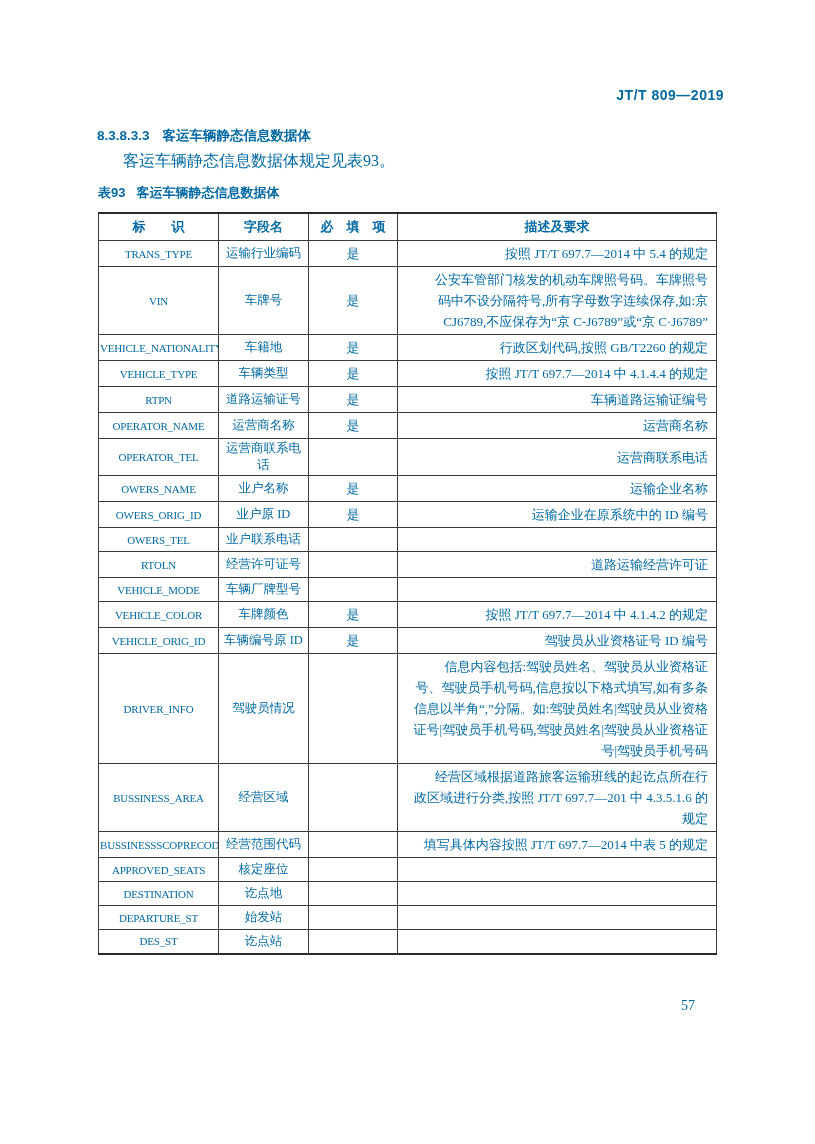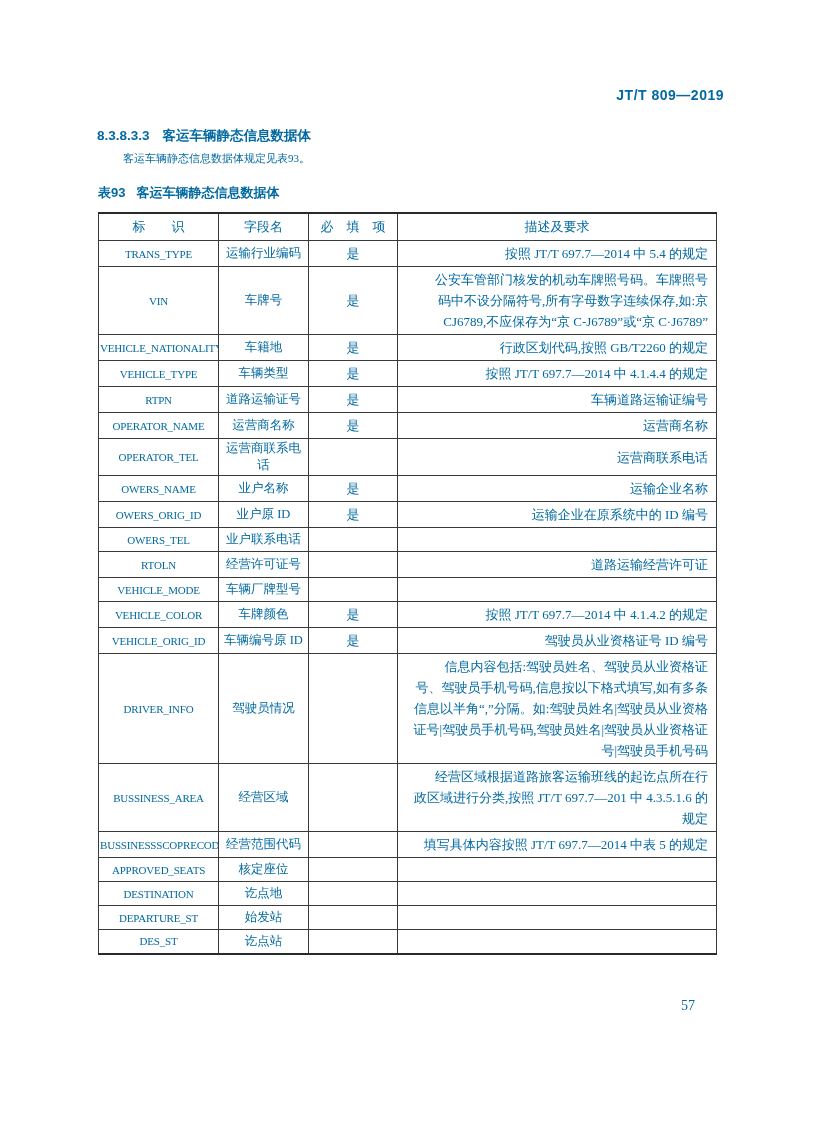"客运车辆静态信息数据体规定见表93。" .intro { font-size: 11px -> 16px }
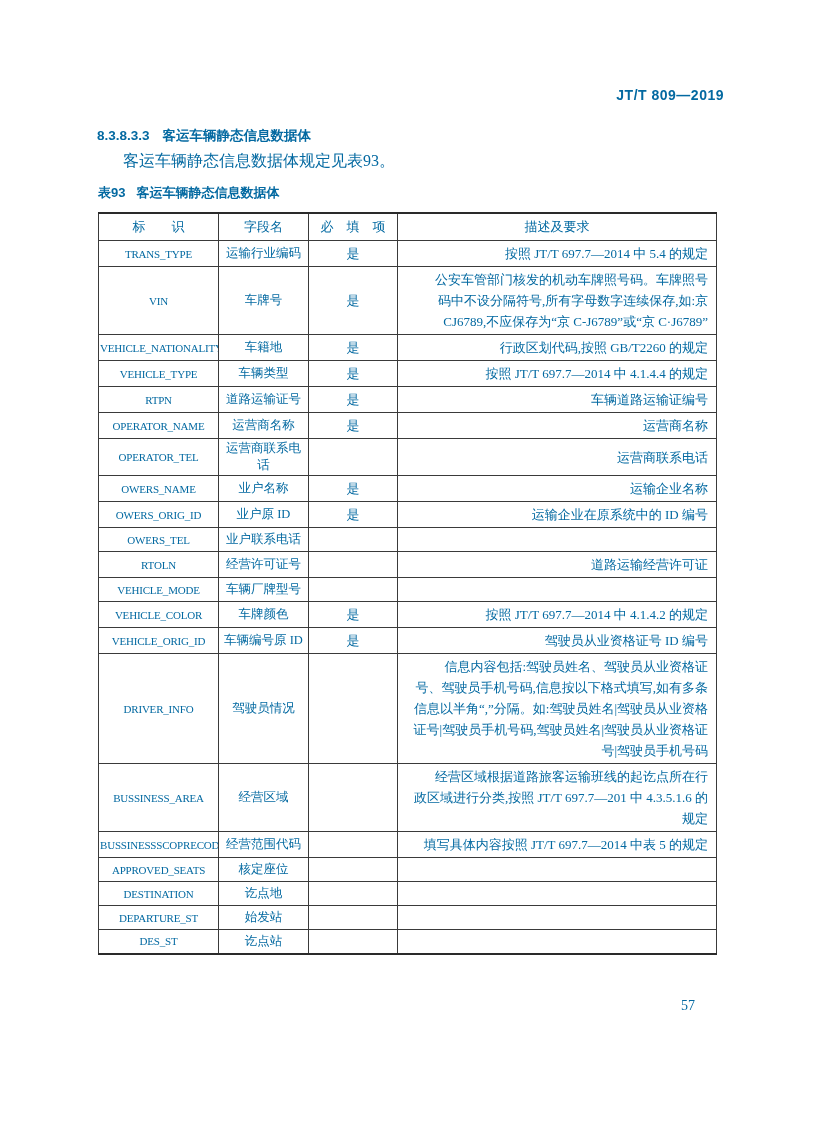"标 识" .data-table th { font-weight: normal -> bold }
